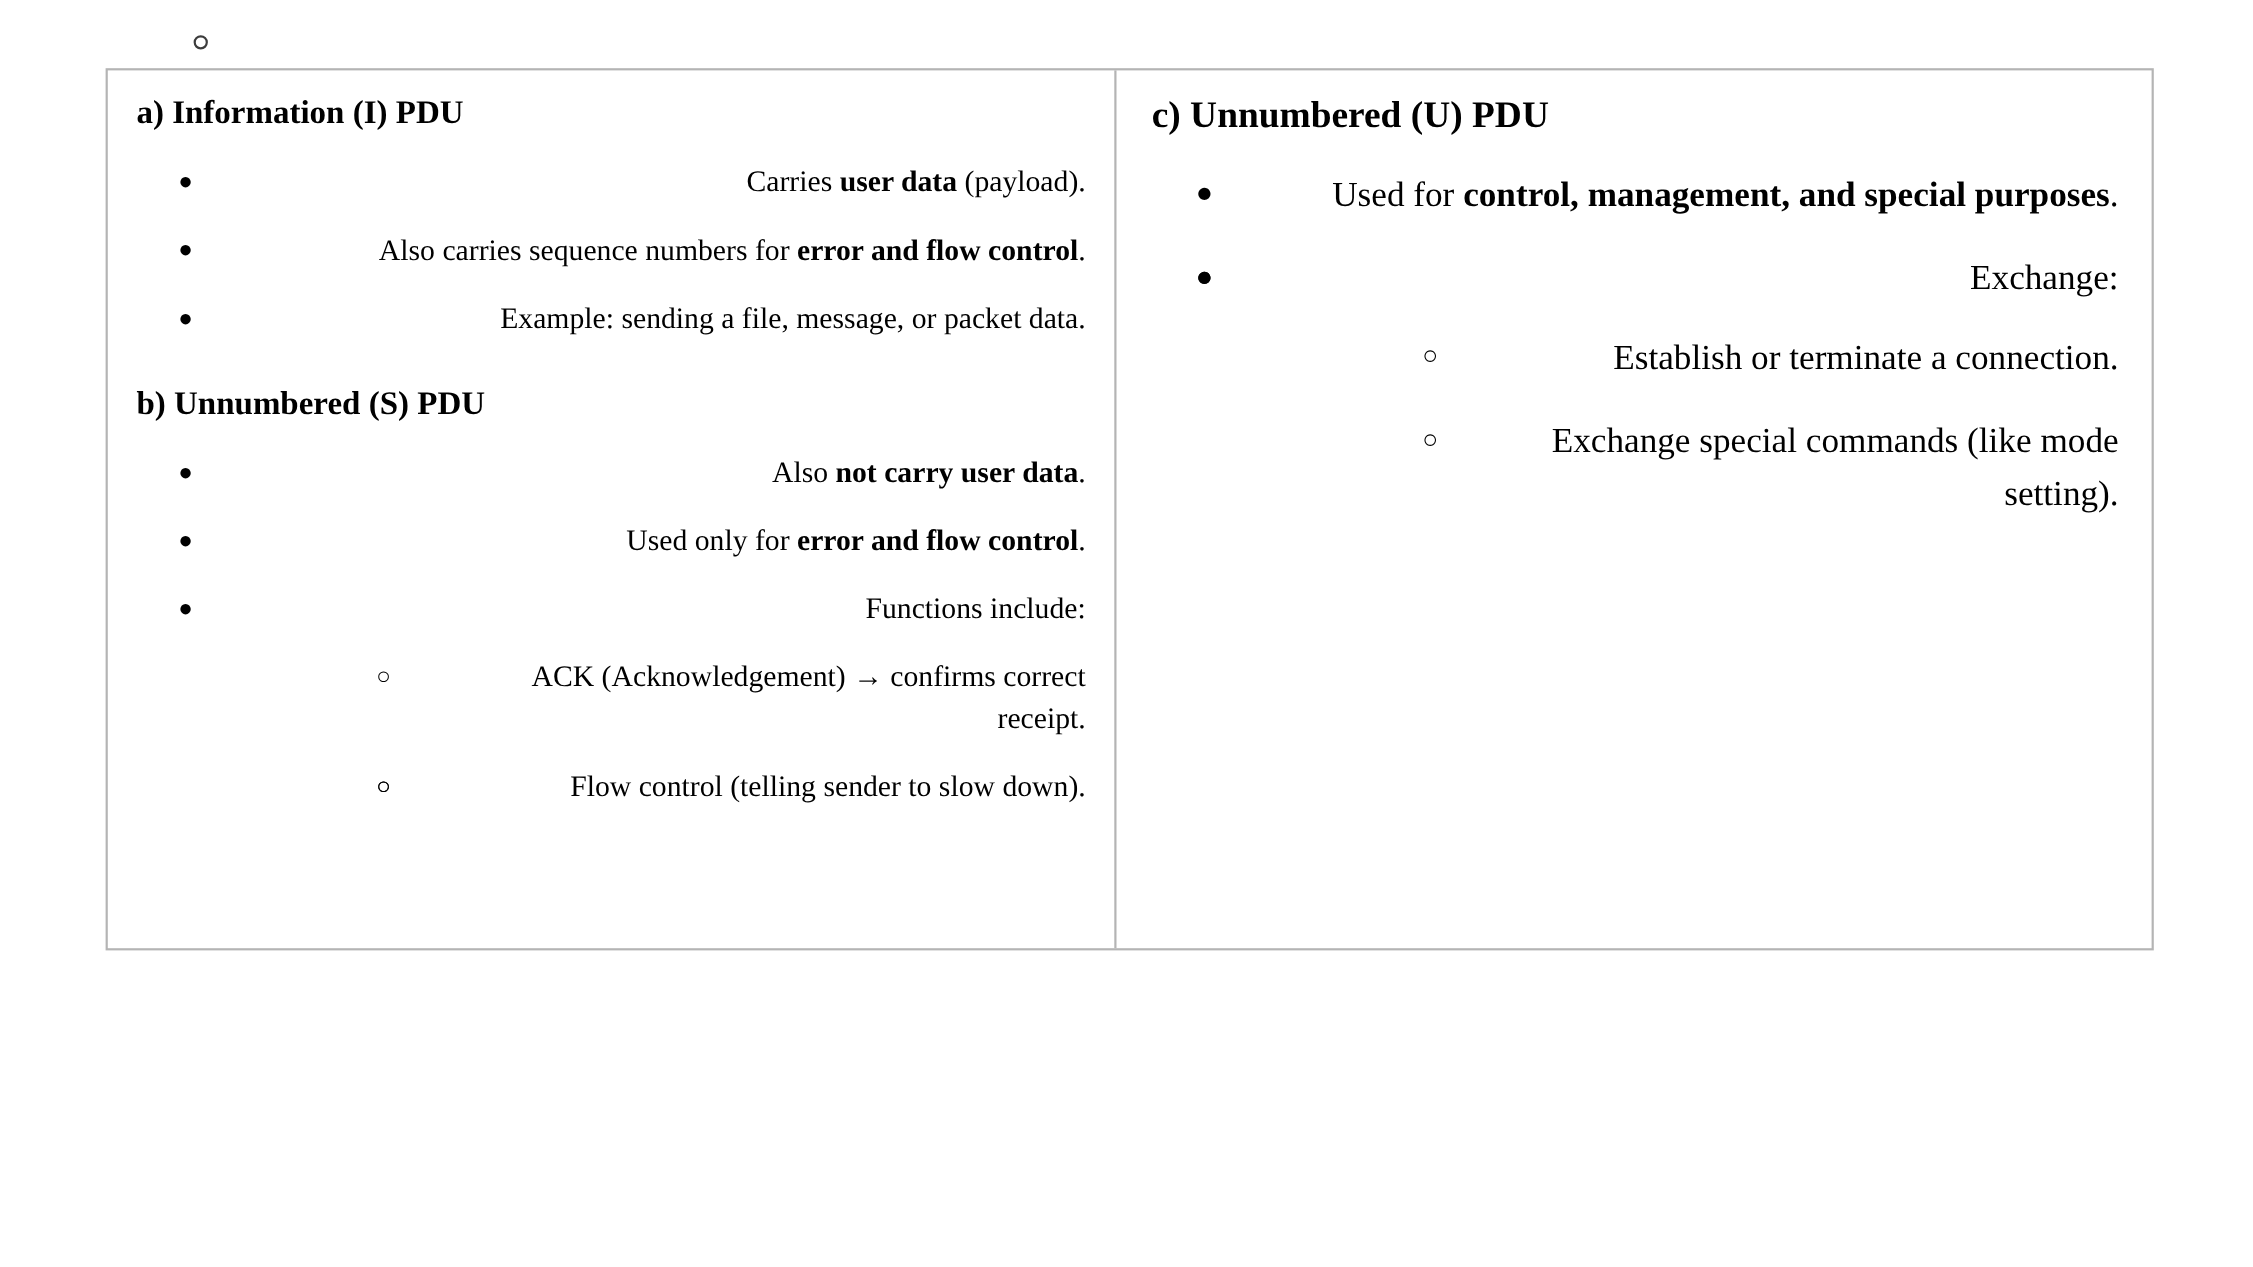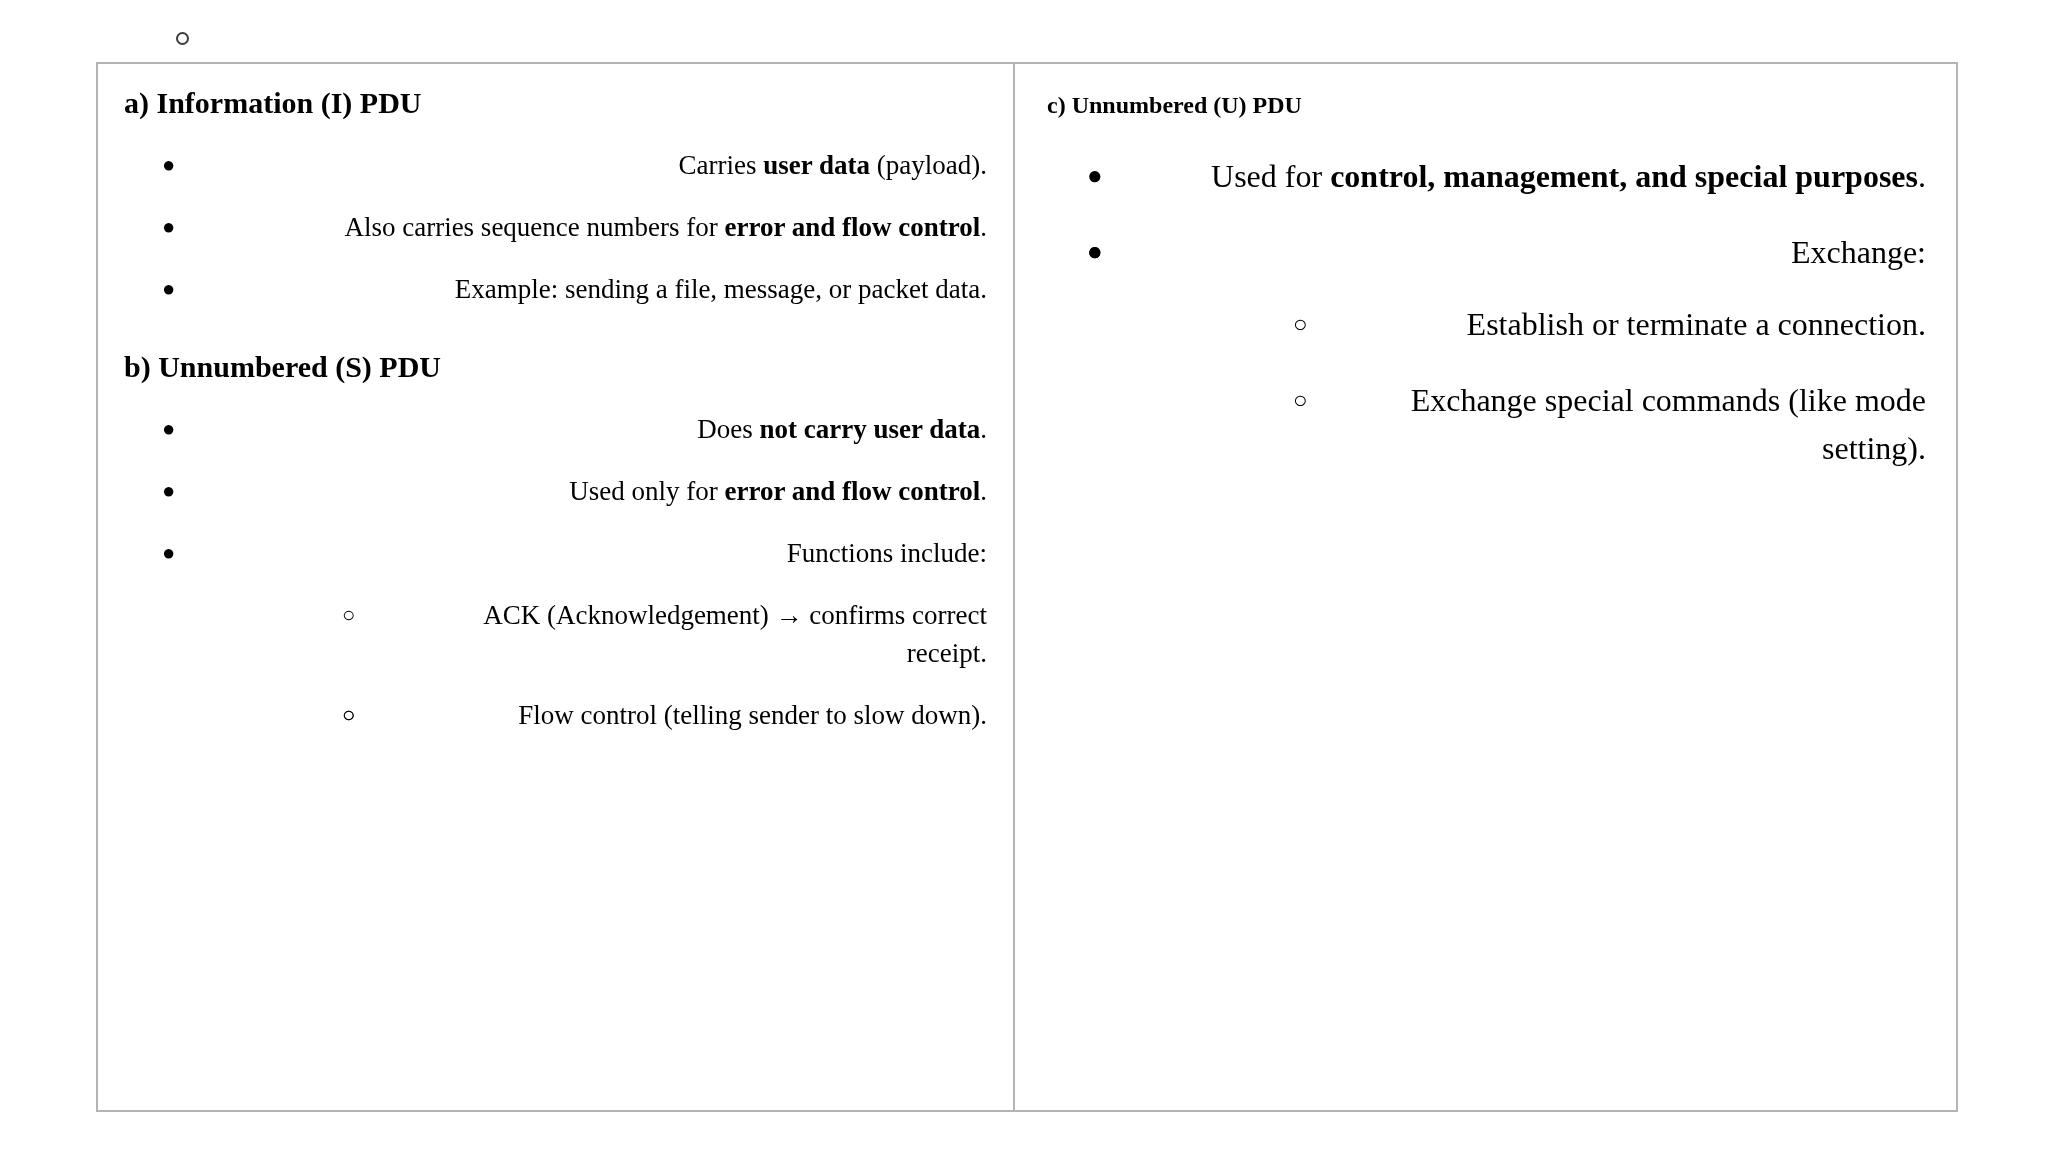"a) Information (I) PDU" .pdu-table { height: 1050px -> 802px }
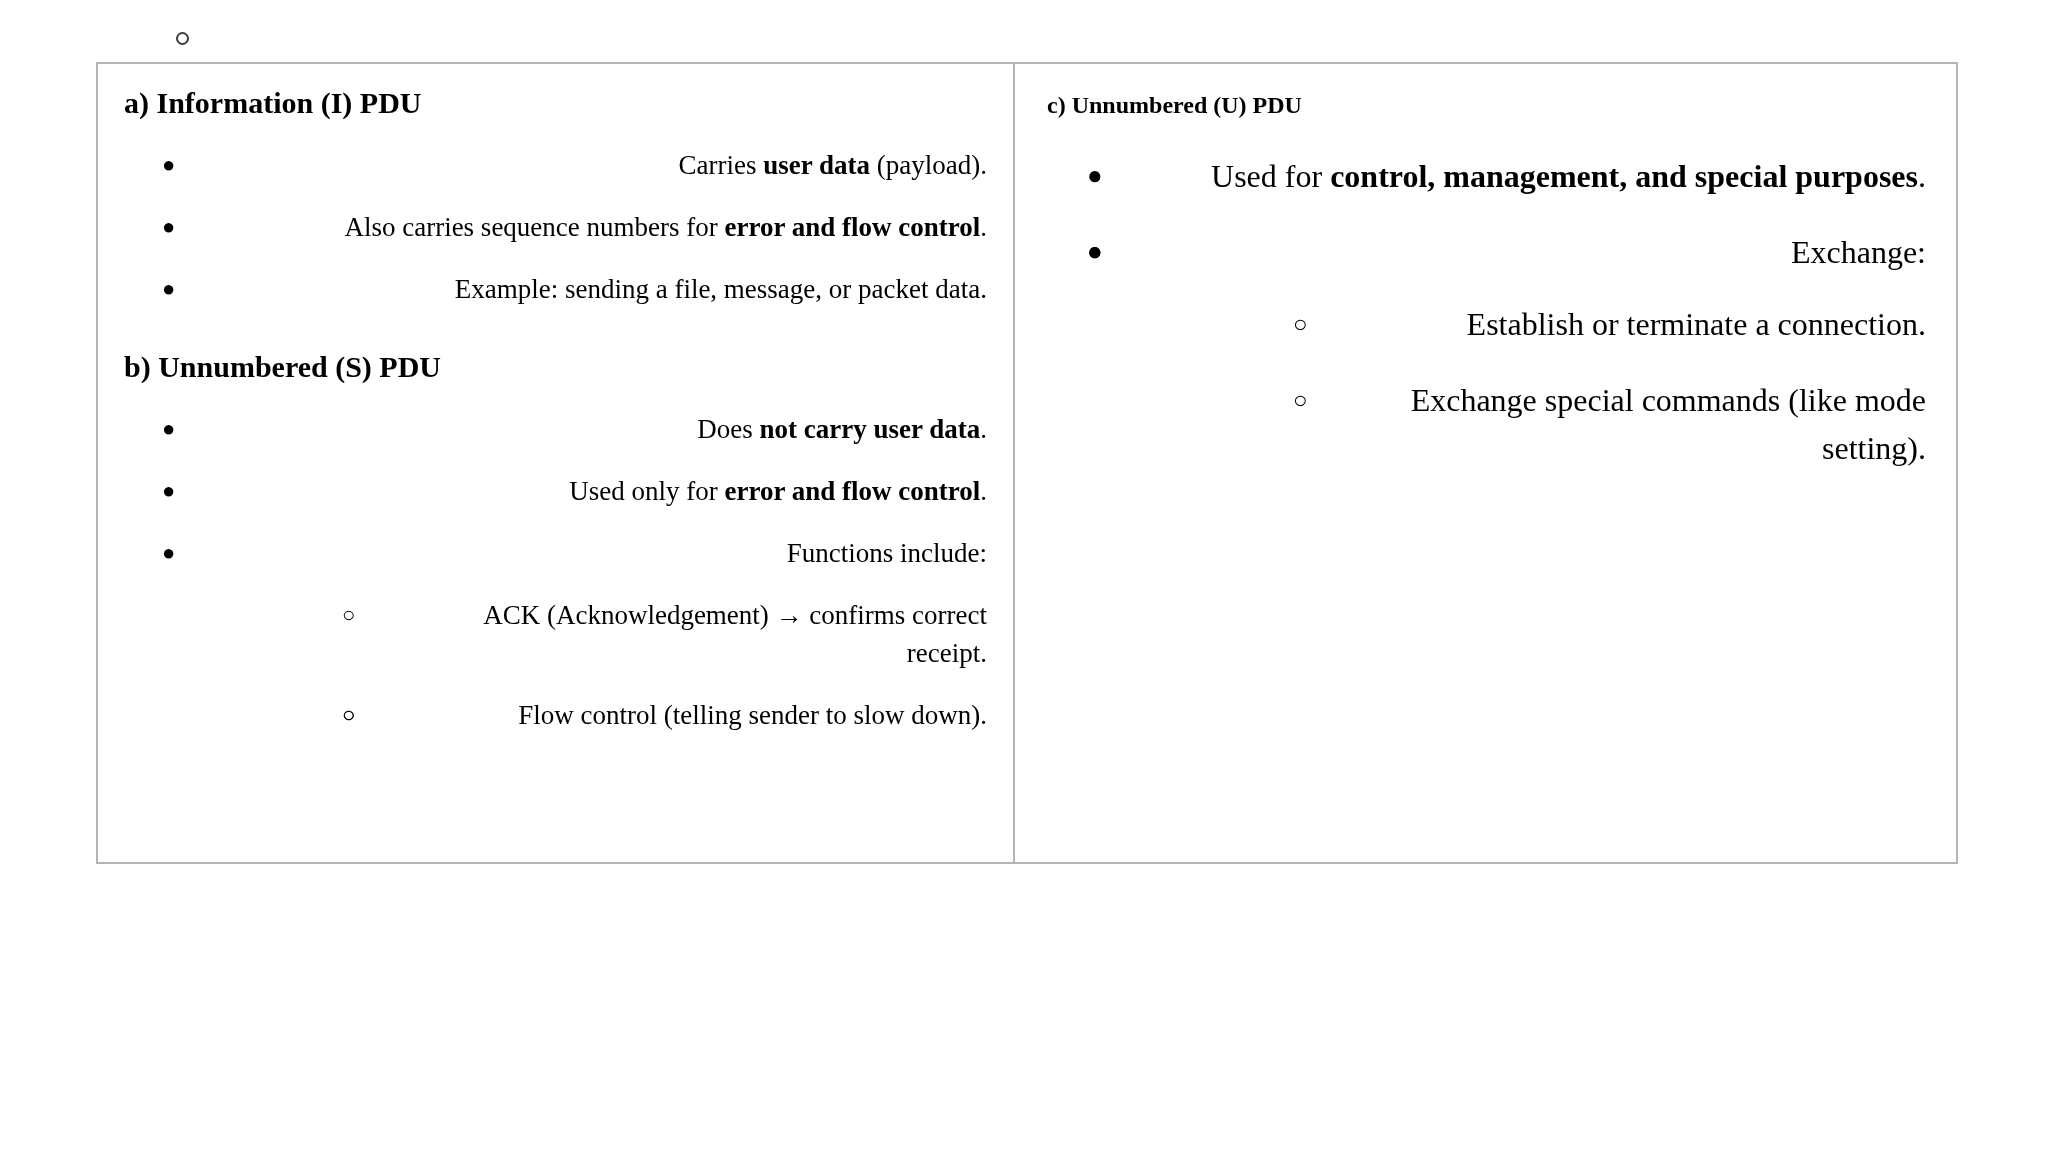"c) Unnumbered (U) PDU" .col-right .heading { font-size: 24px -> 34px }
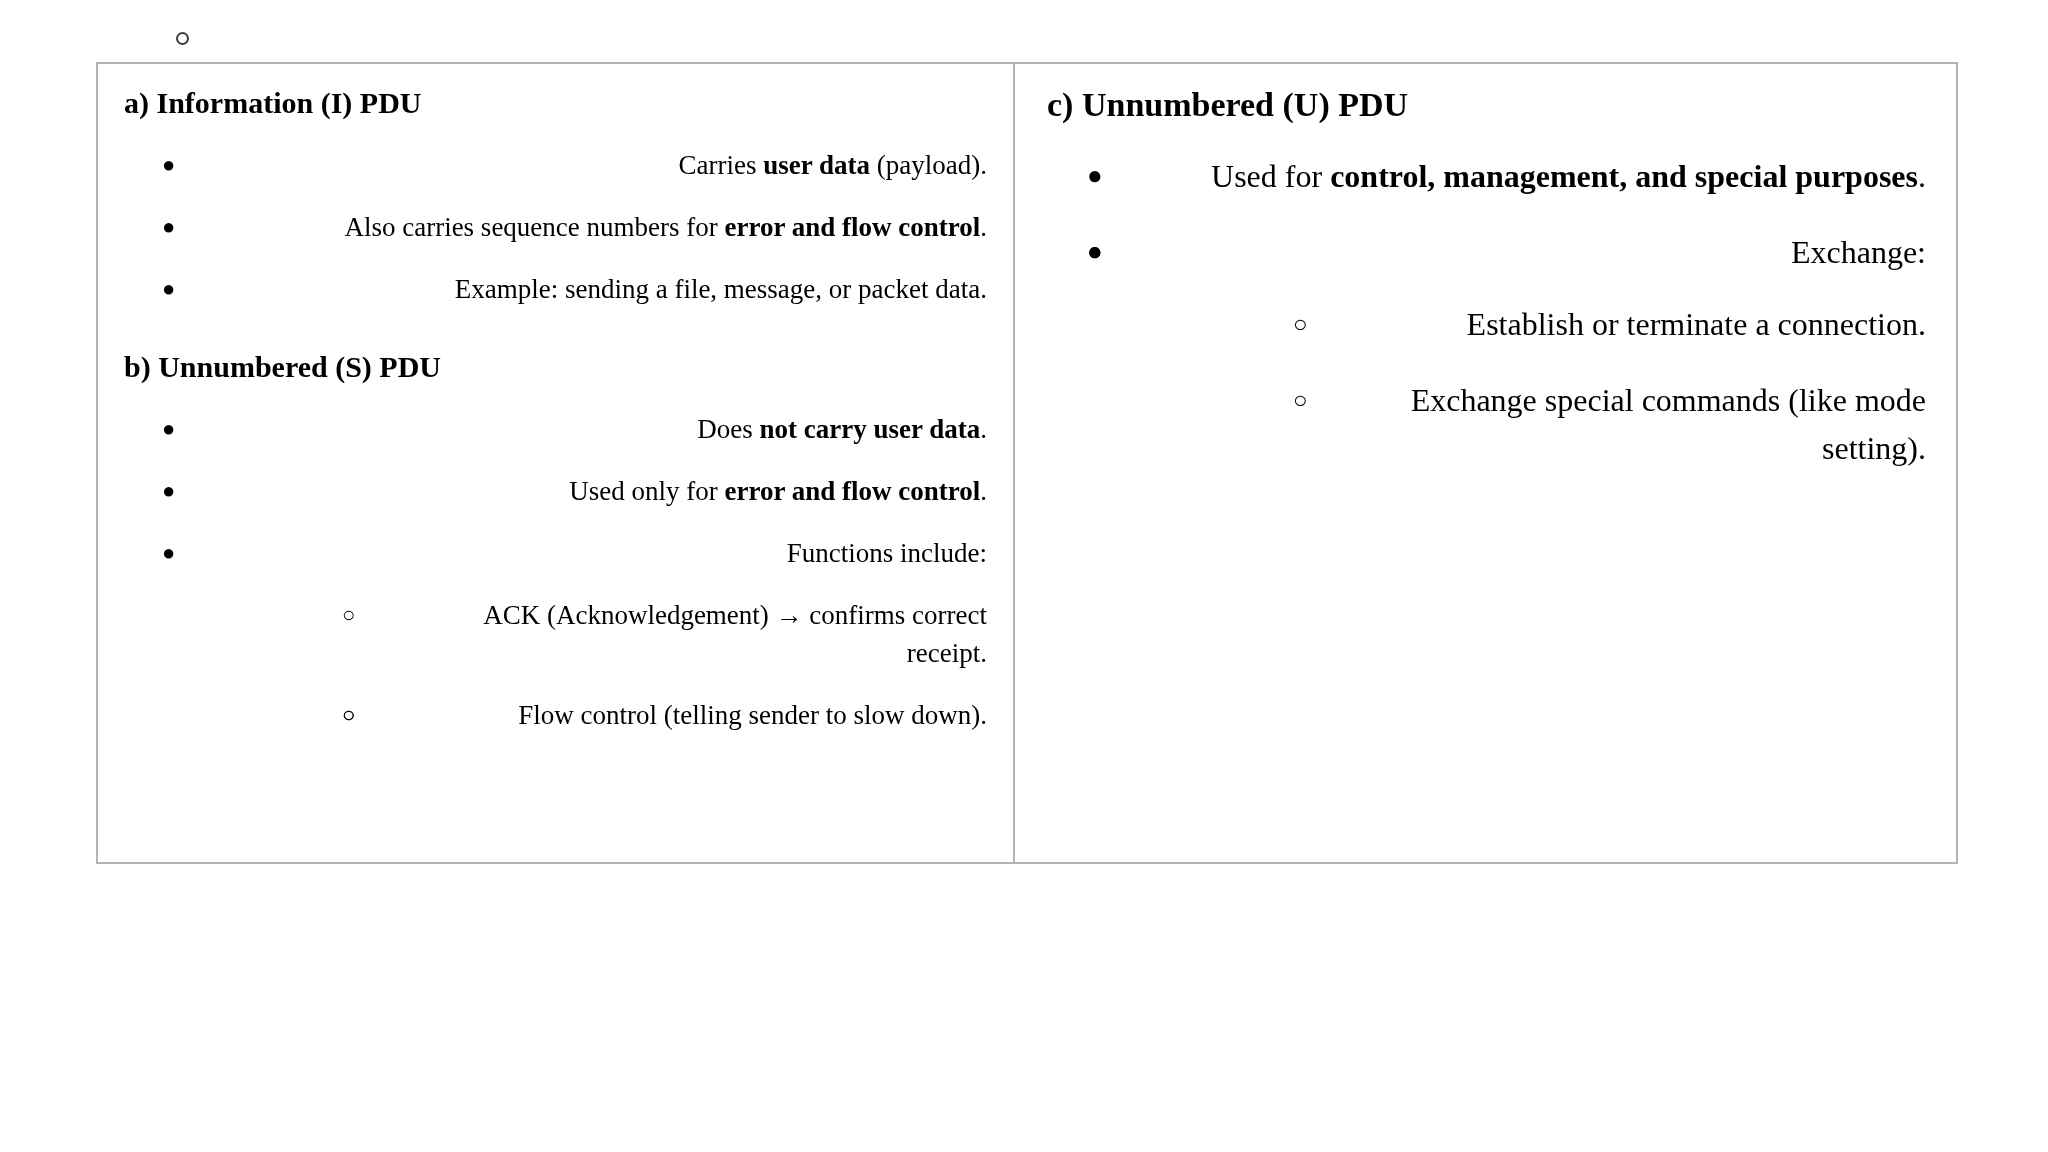"Does" span { text: Does -> Also }
